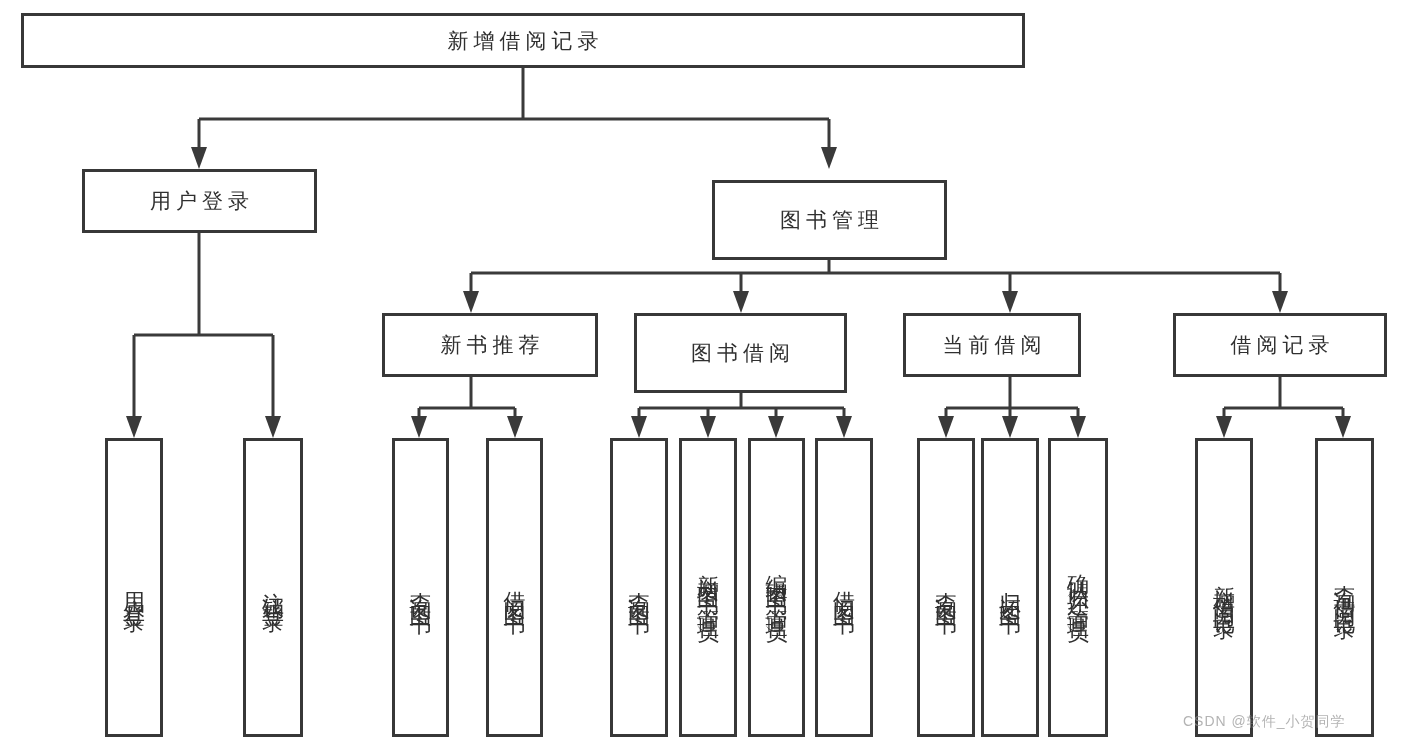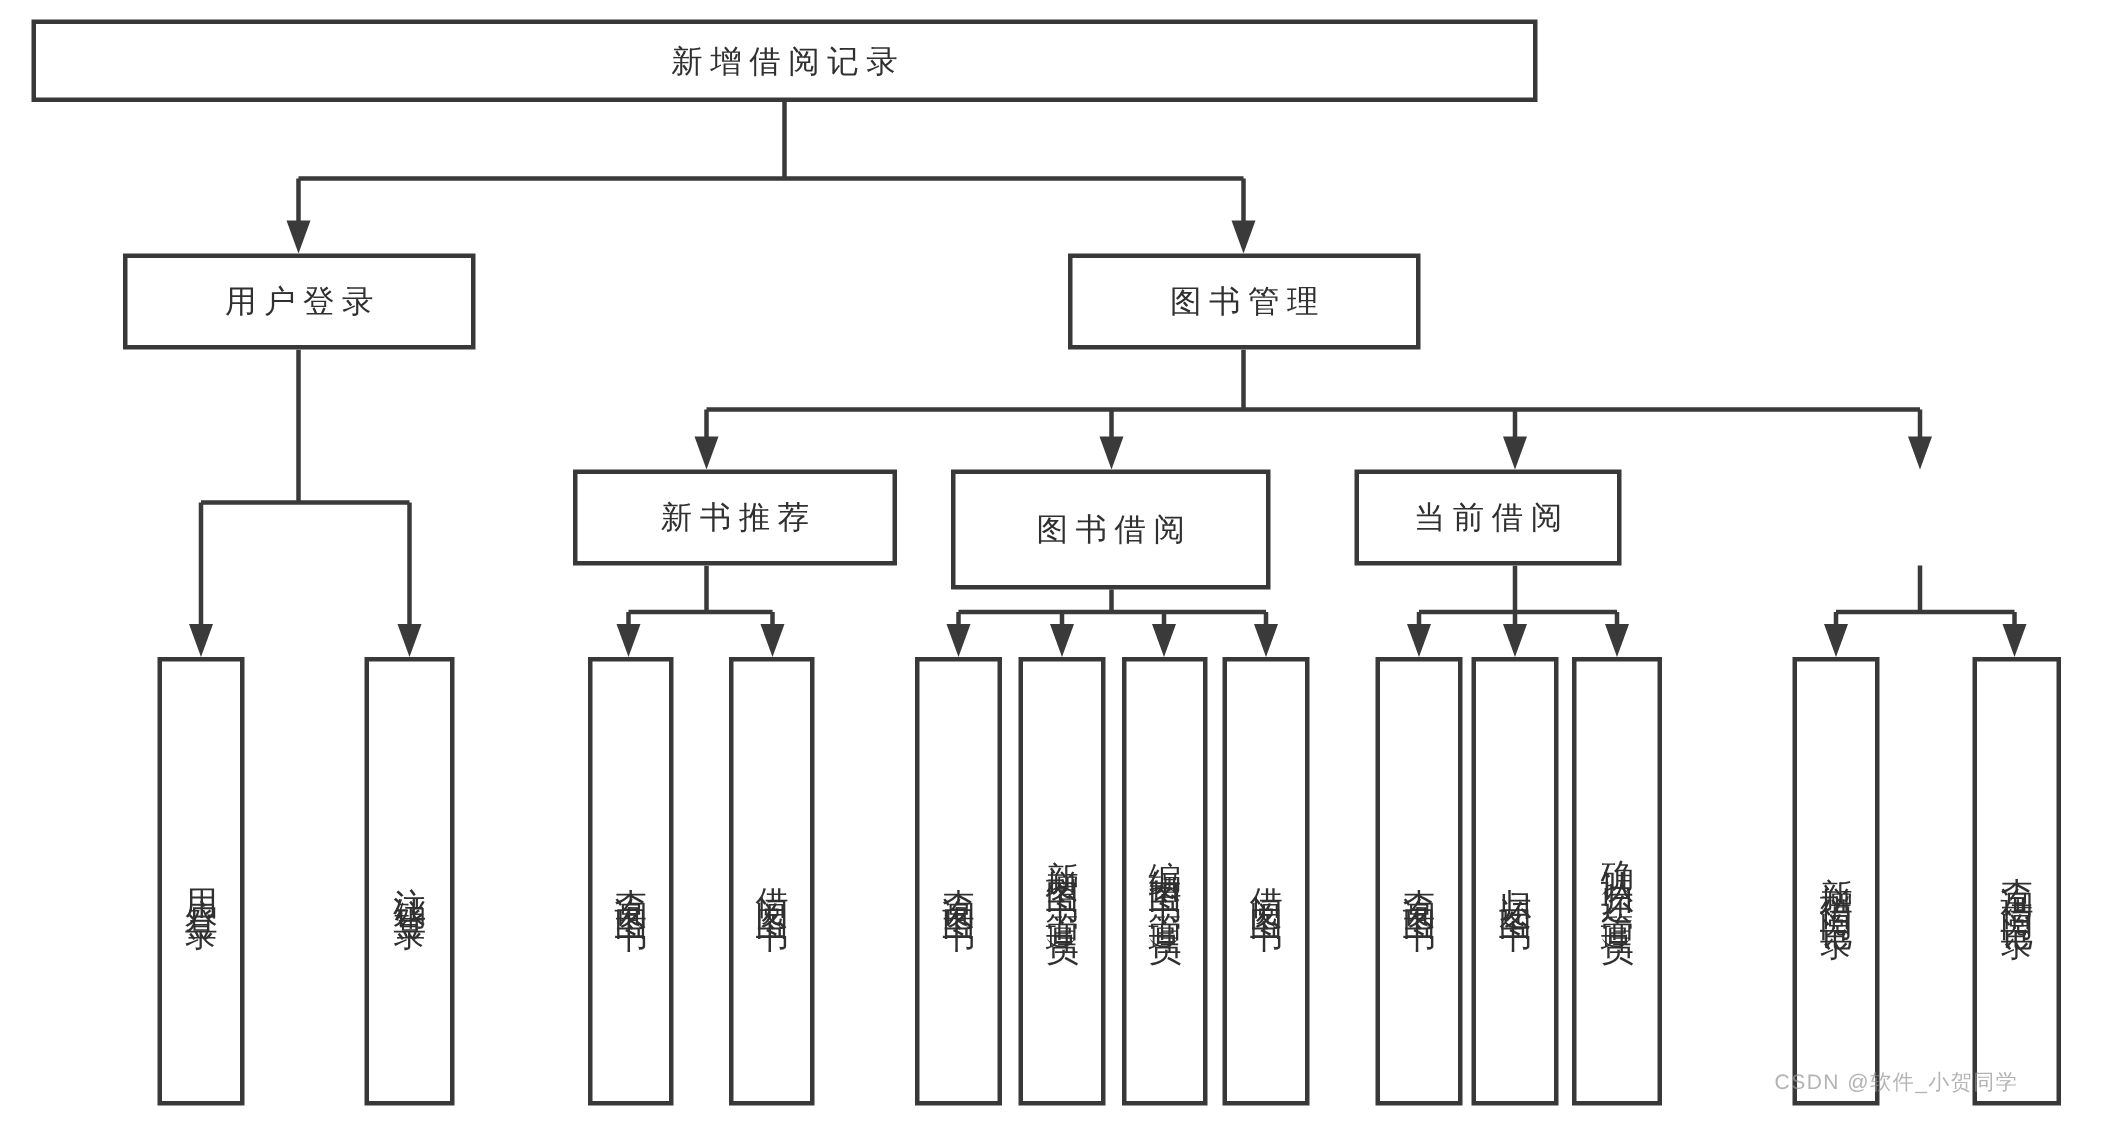"图书管理" div.box { height: 64px -> 80px; top: 169px -> 180px }
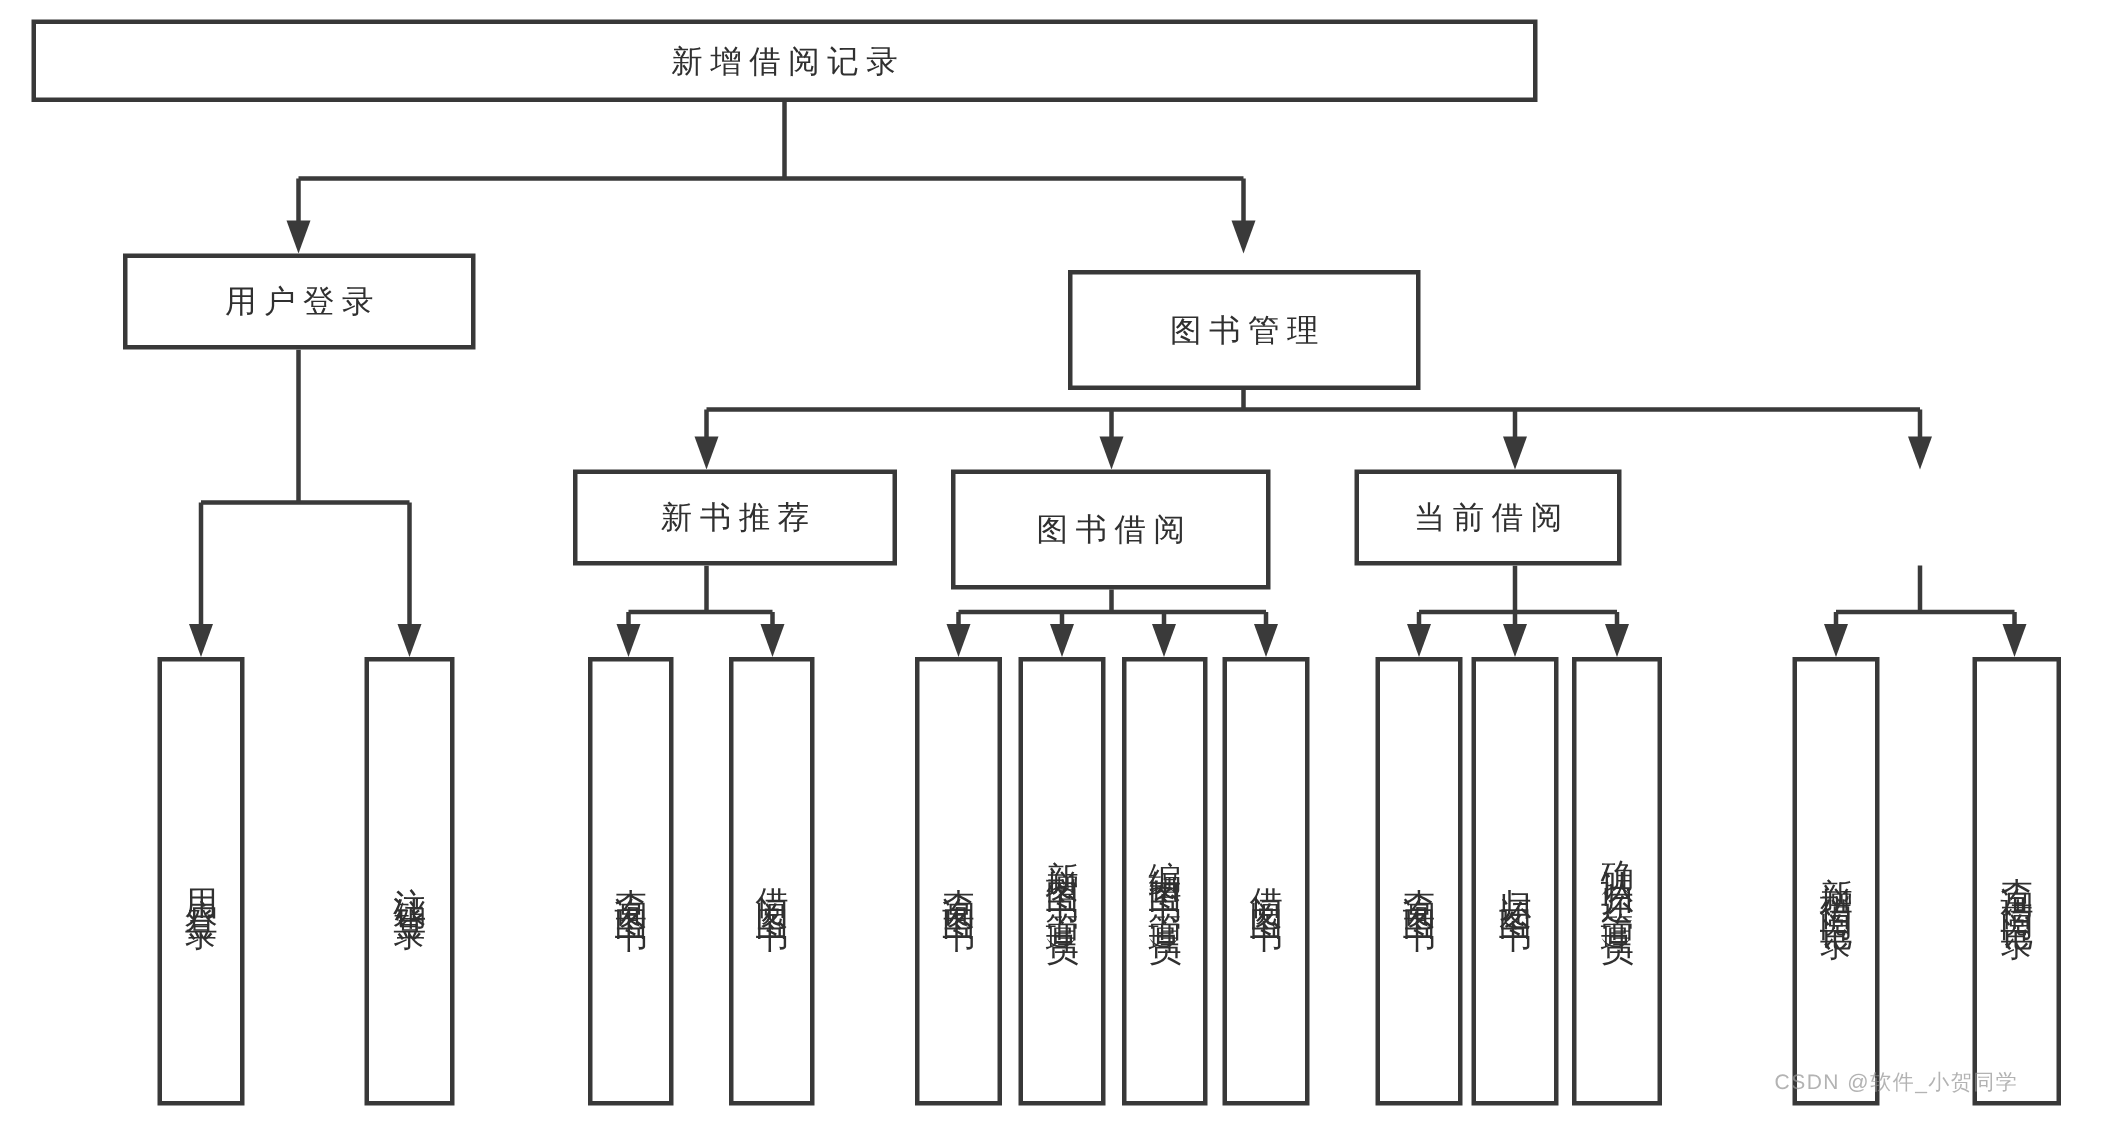"借阅记录" div.box { html: none -> <div> <span>借阅记录</span> </div> }
